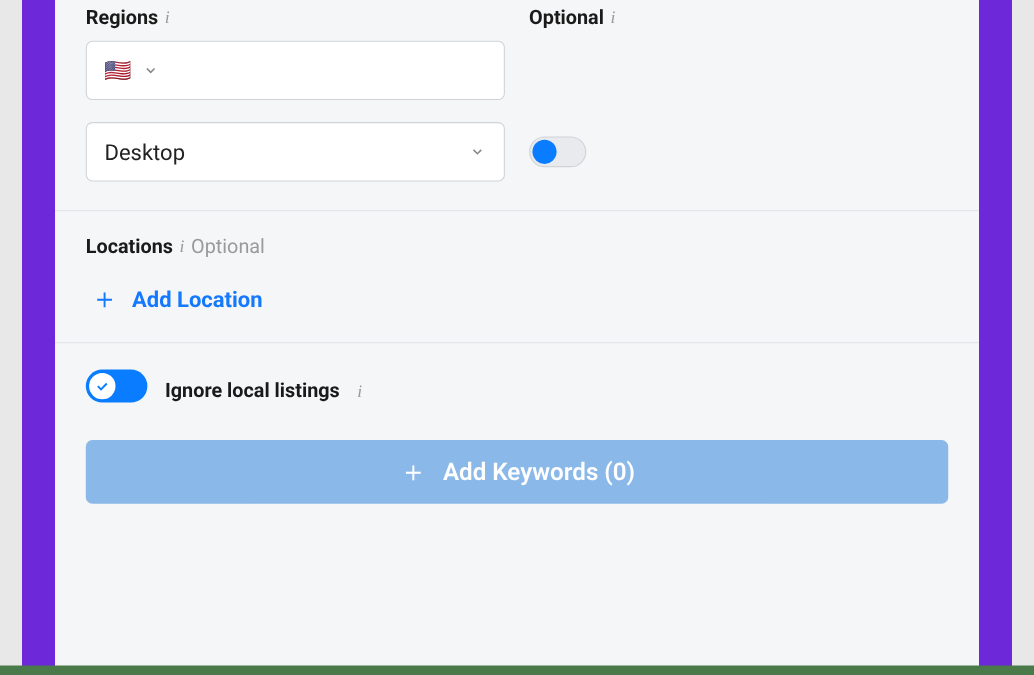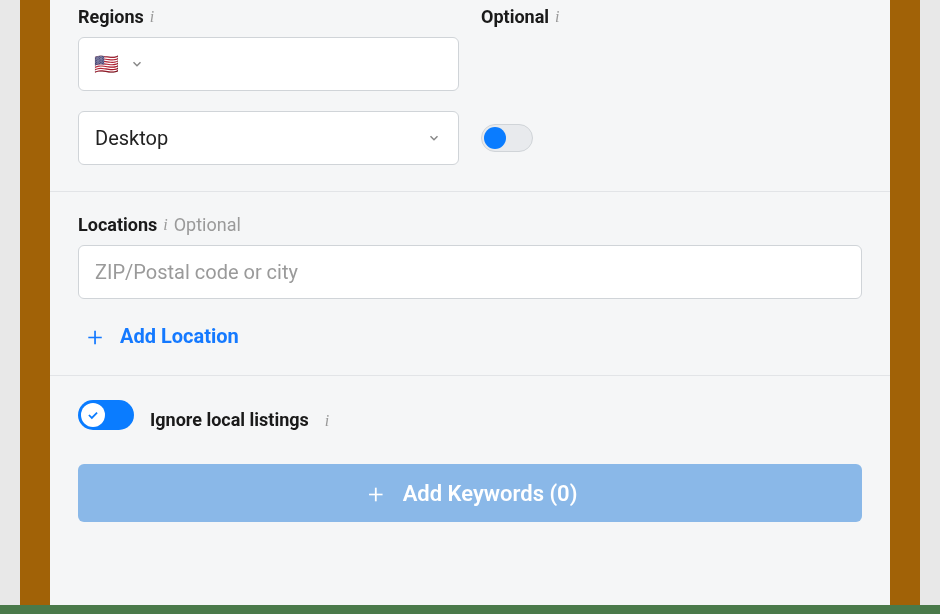"Regions" .outer { background: #a16207 -> #6d28d9 }
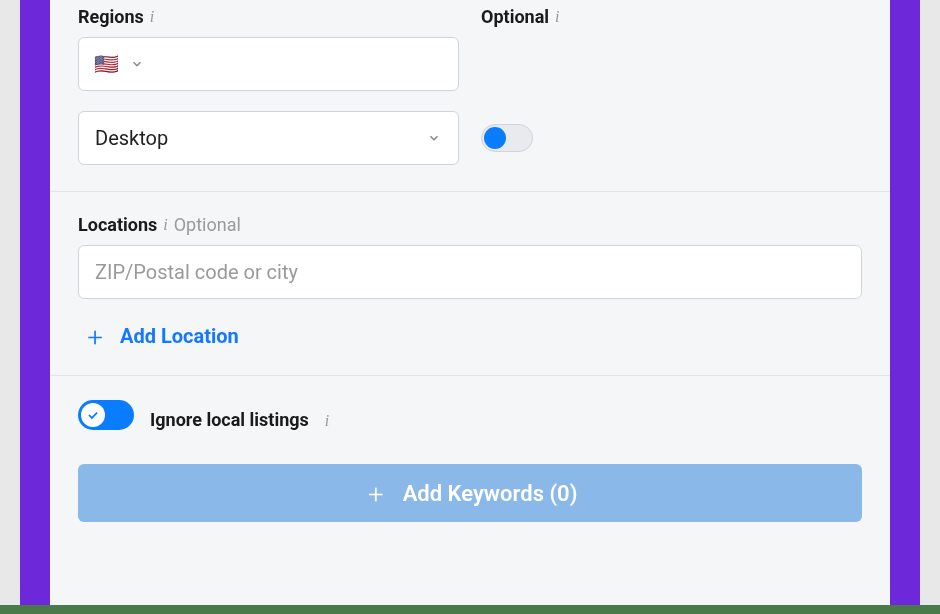"ZIP/Postal code or city" input.text-input { html: <input> -> none }
